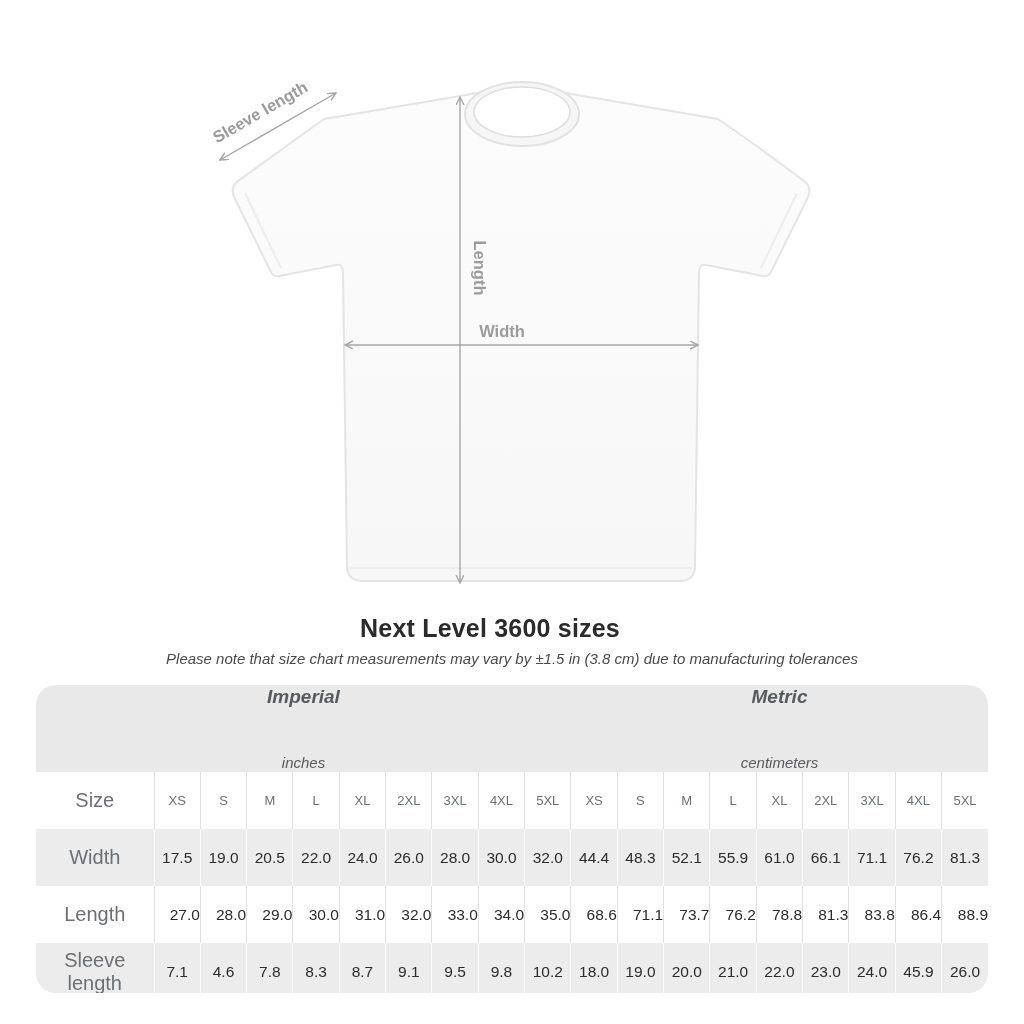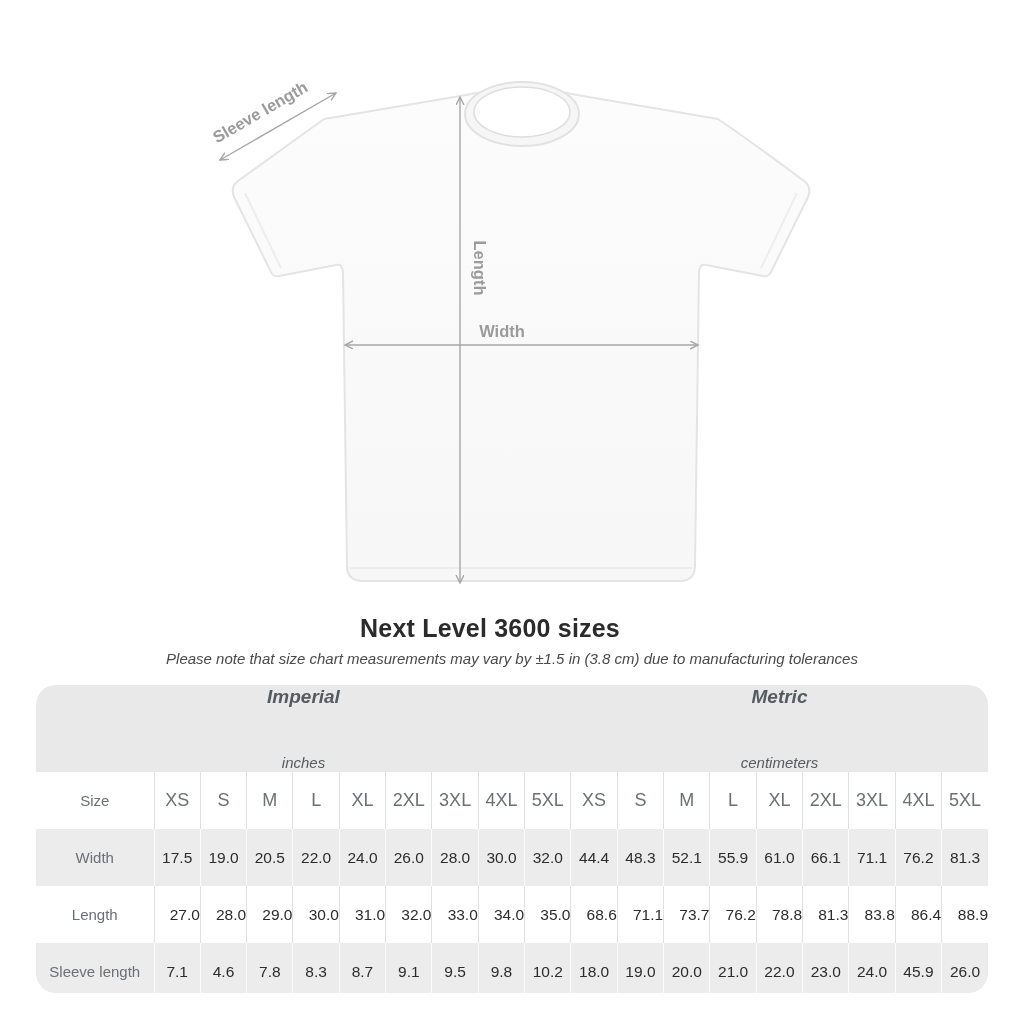"Size" .rowlabel { font-size: 15px -> 20px }
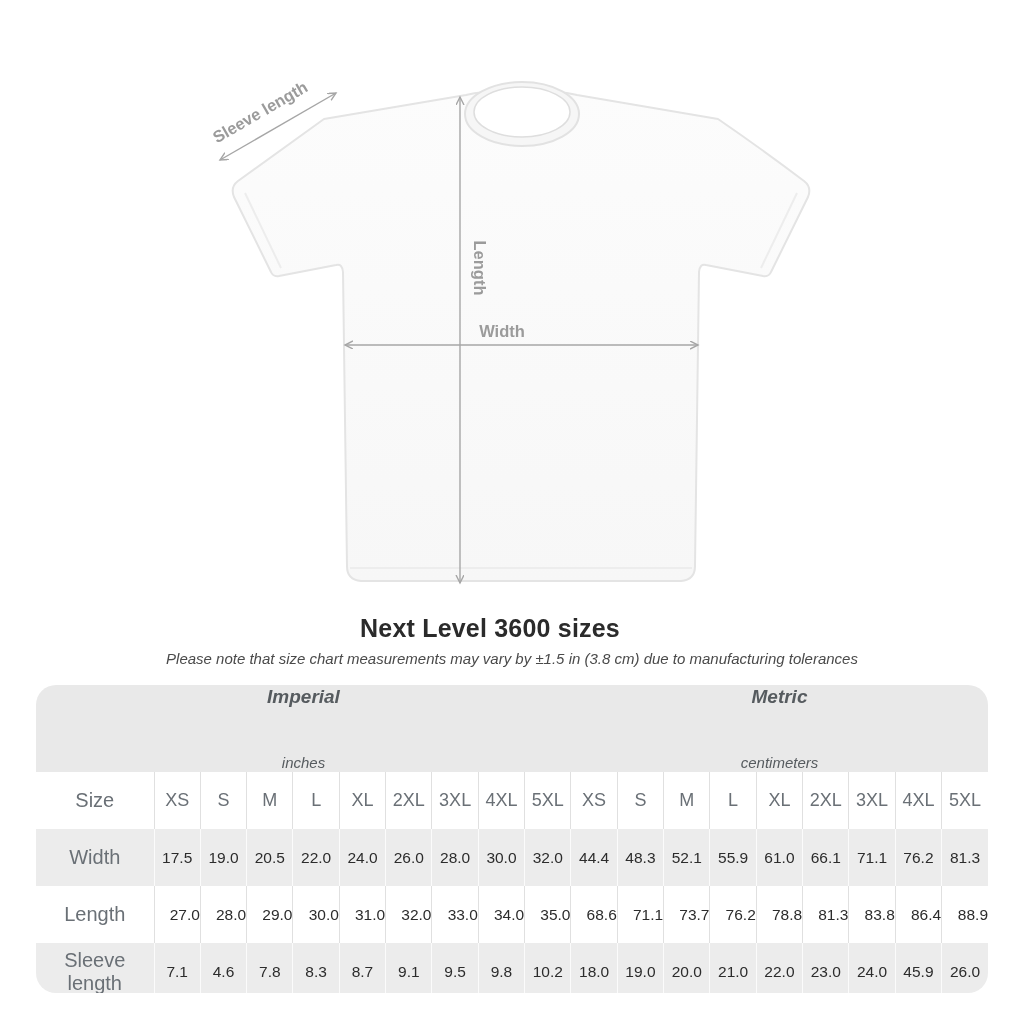"XS" .sz { font-size: 18px -> 13px }
